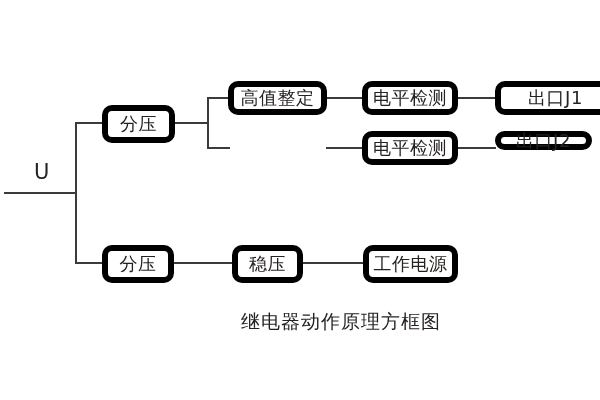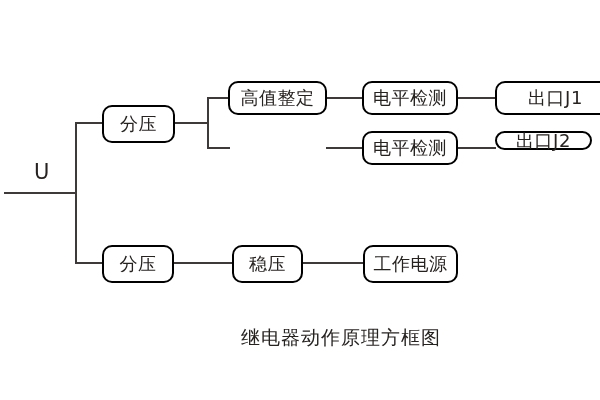"高值整定" .node { border: 2px solid #000000 -> 6px solid #000000 }
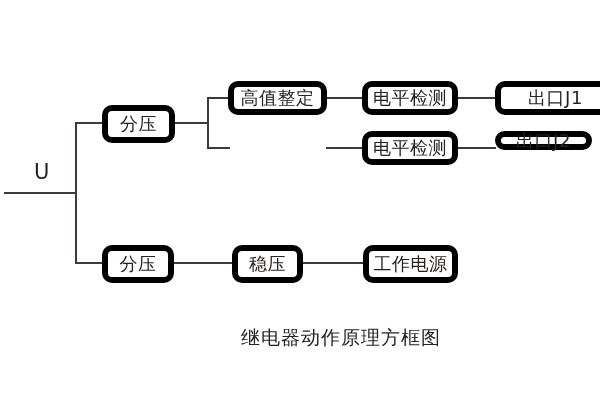"继电器动作原理方框图" .caption { margin-top: 16px -> none }
